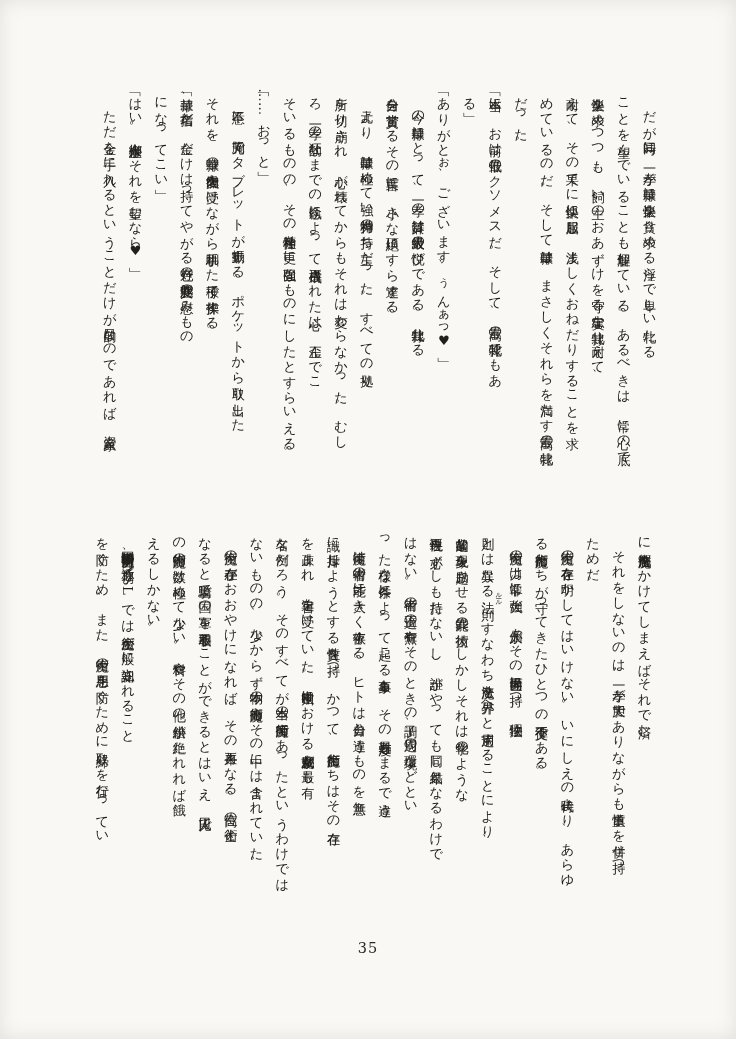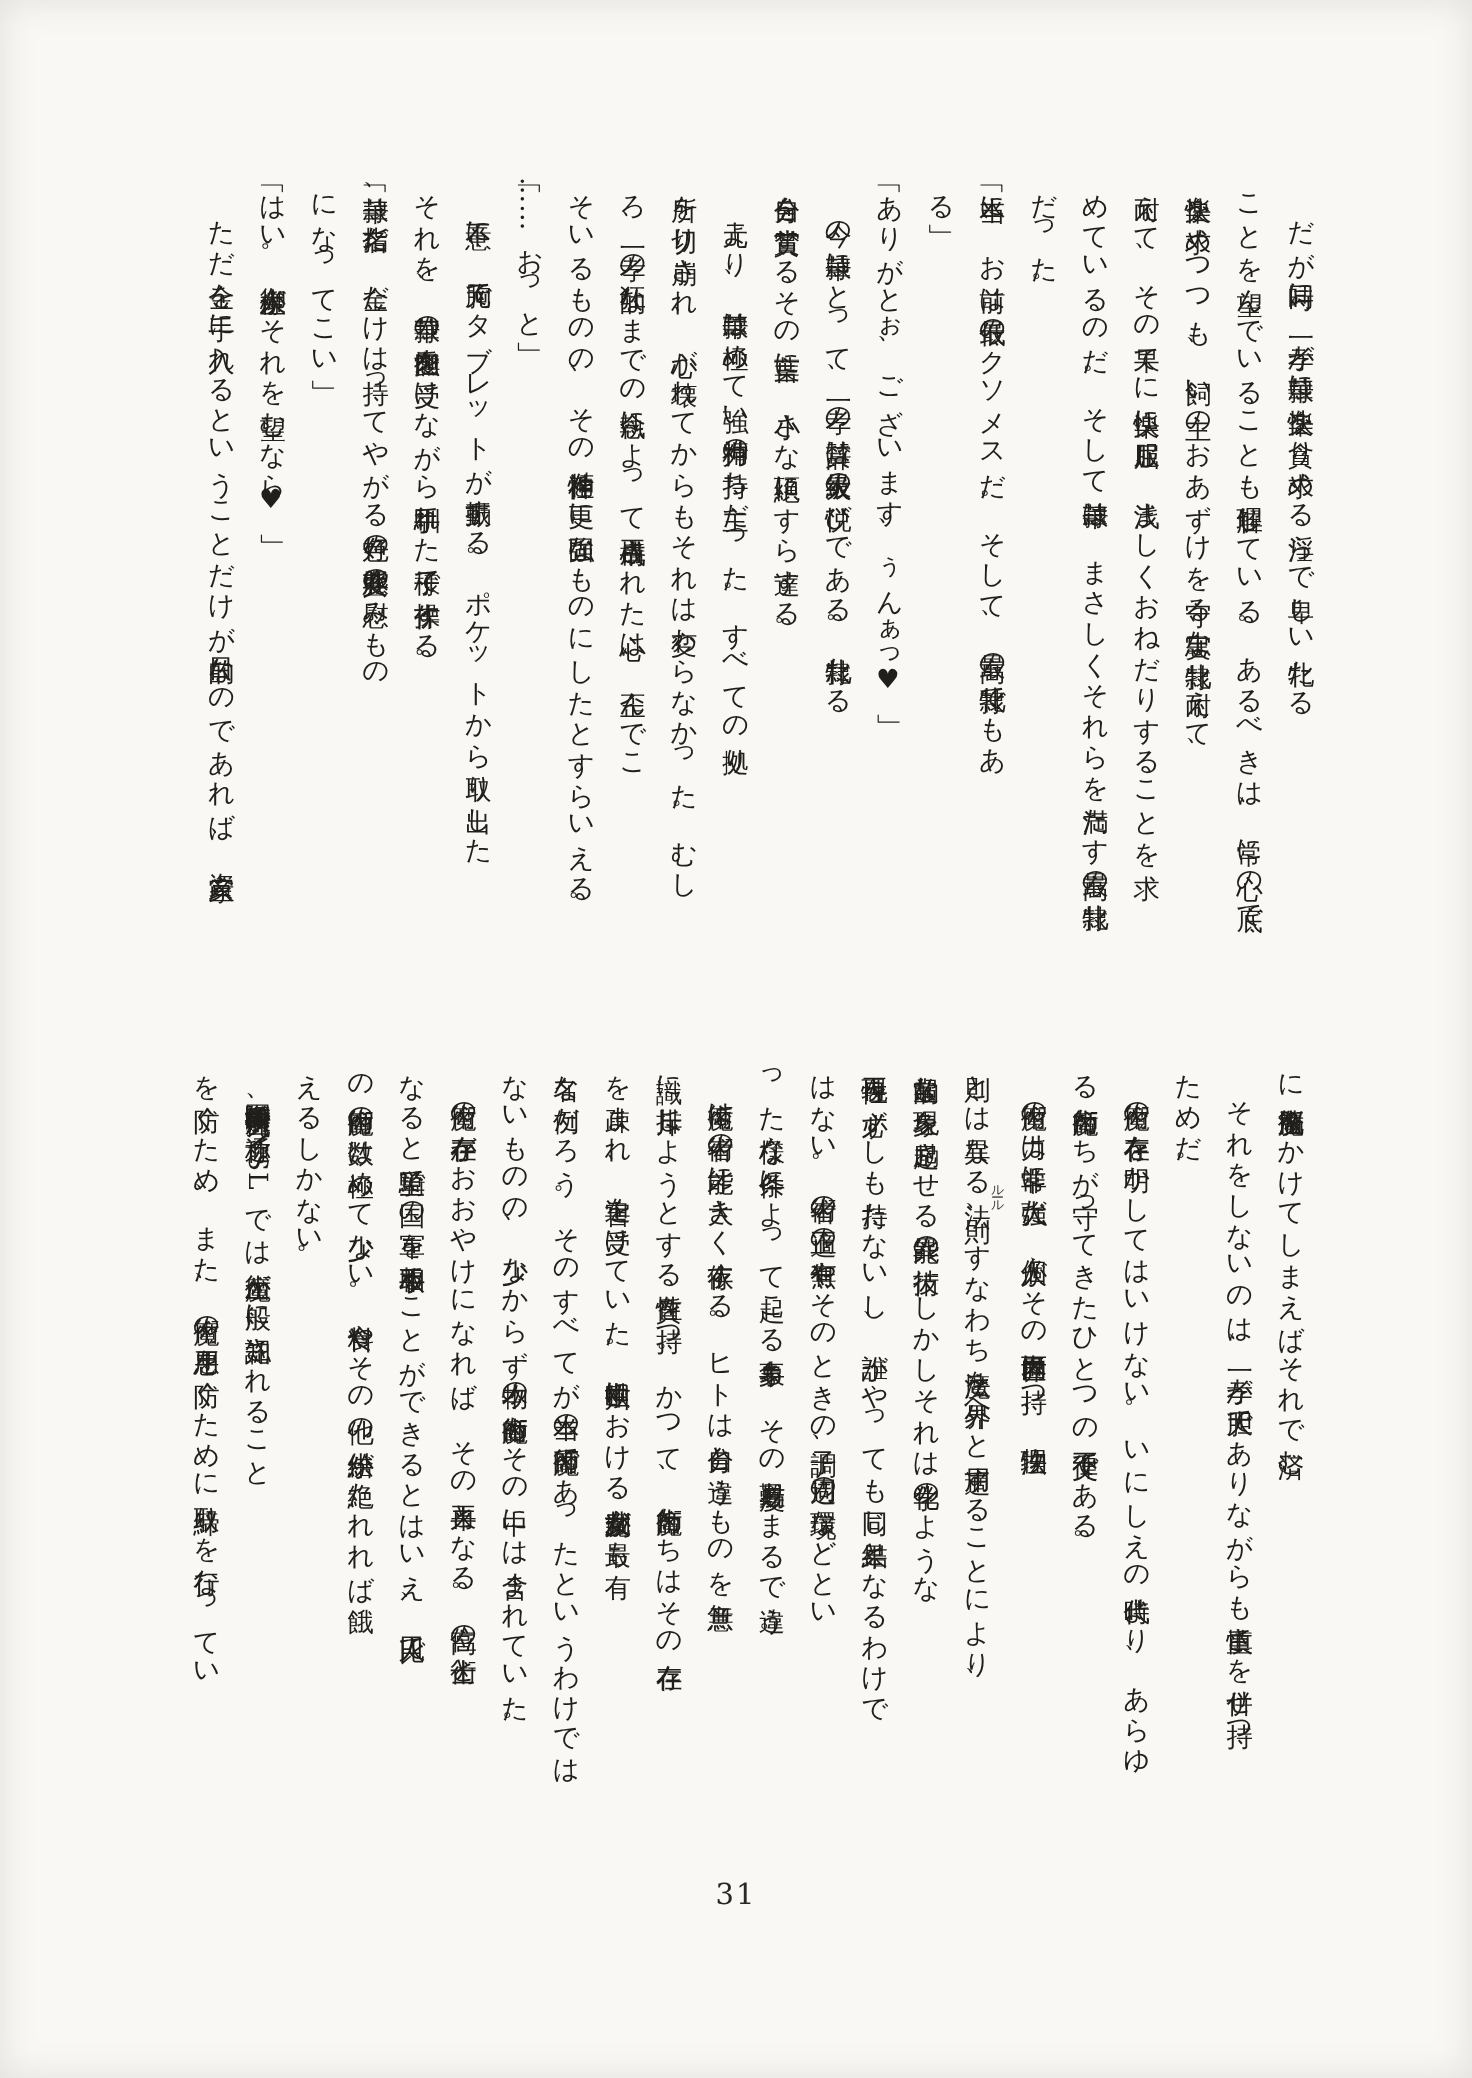"31" div.page-number { text: 31 -> 35 }
